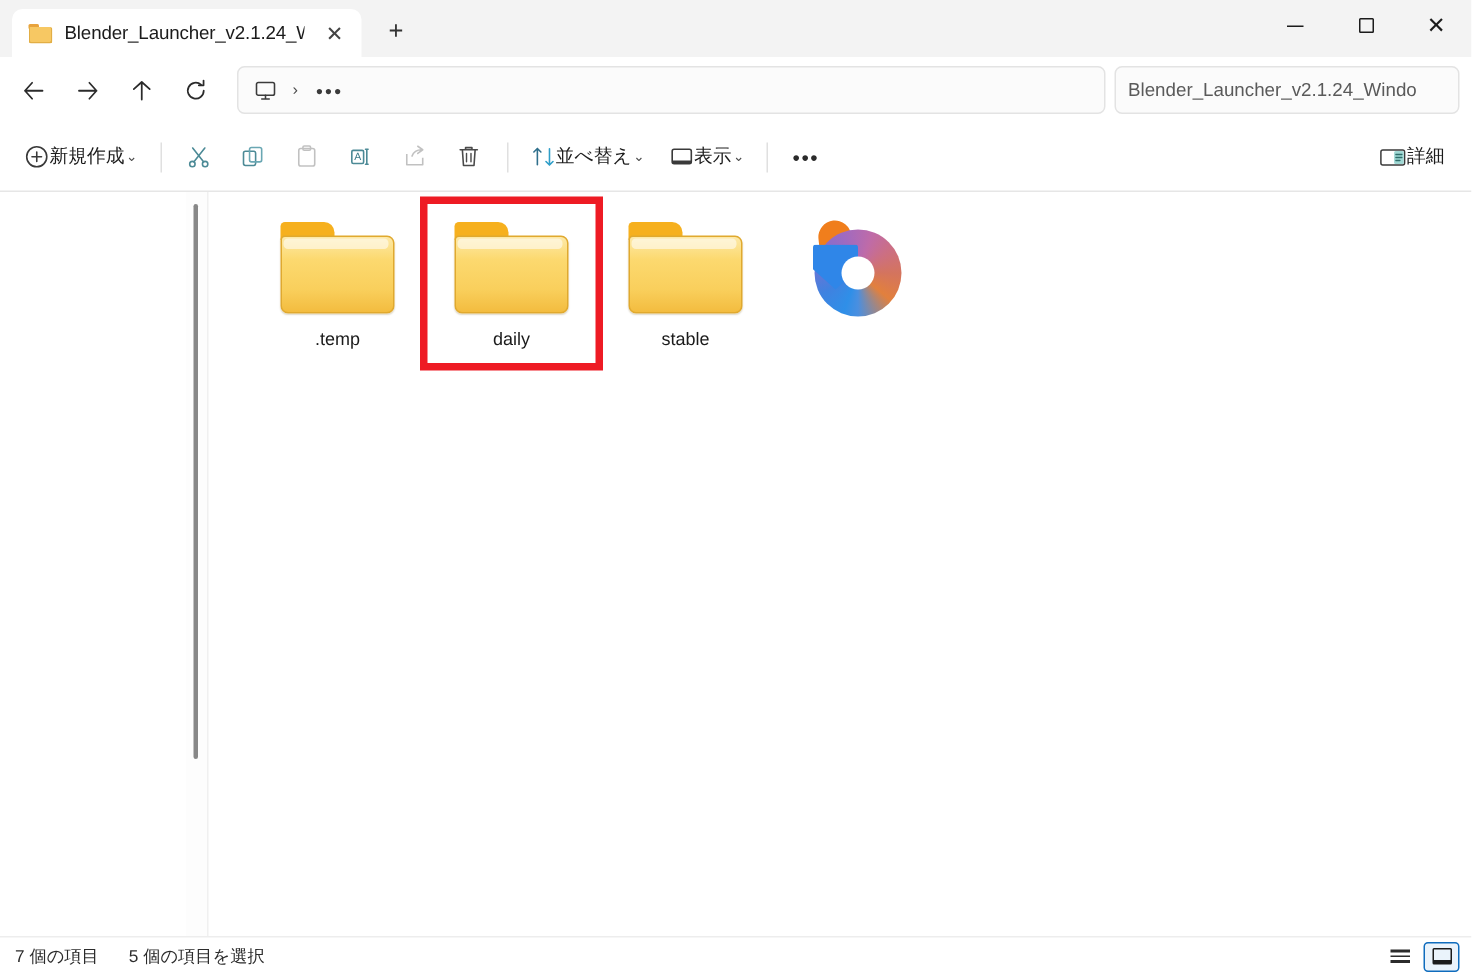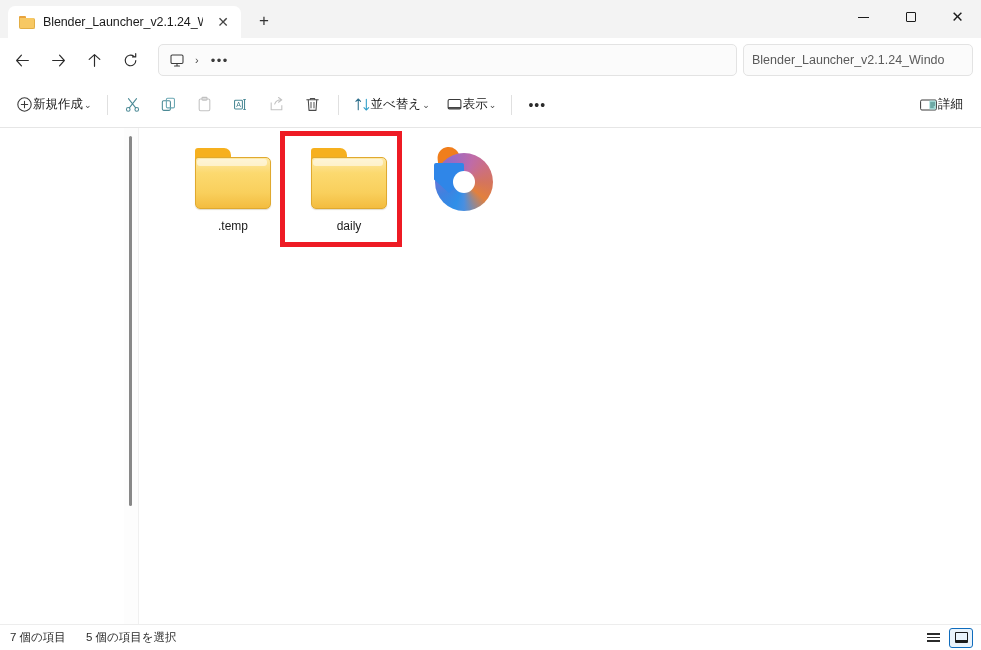".temp" .grid { left: 8px -> 0 }
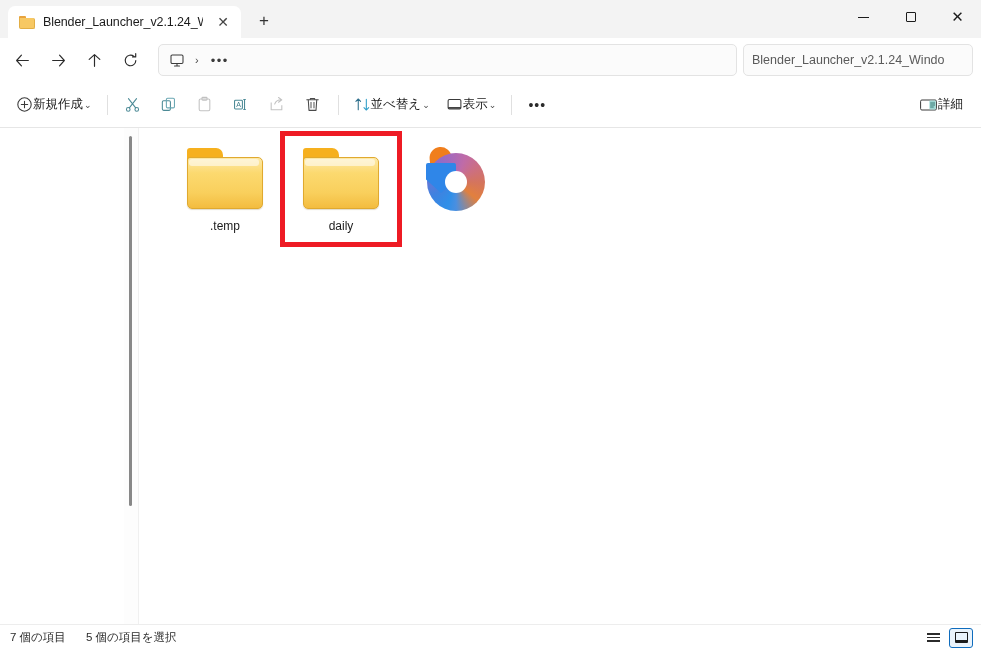"stable" div.item { html: none -> <div> <div> <div> <span></span> <span></span> <span></span> </div> </div> <div>stable</div> </div> }
